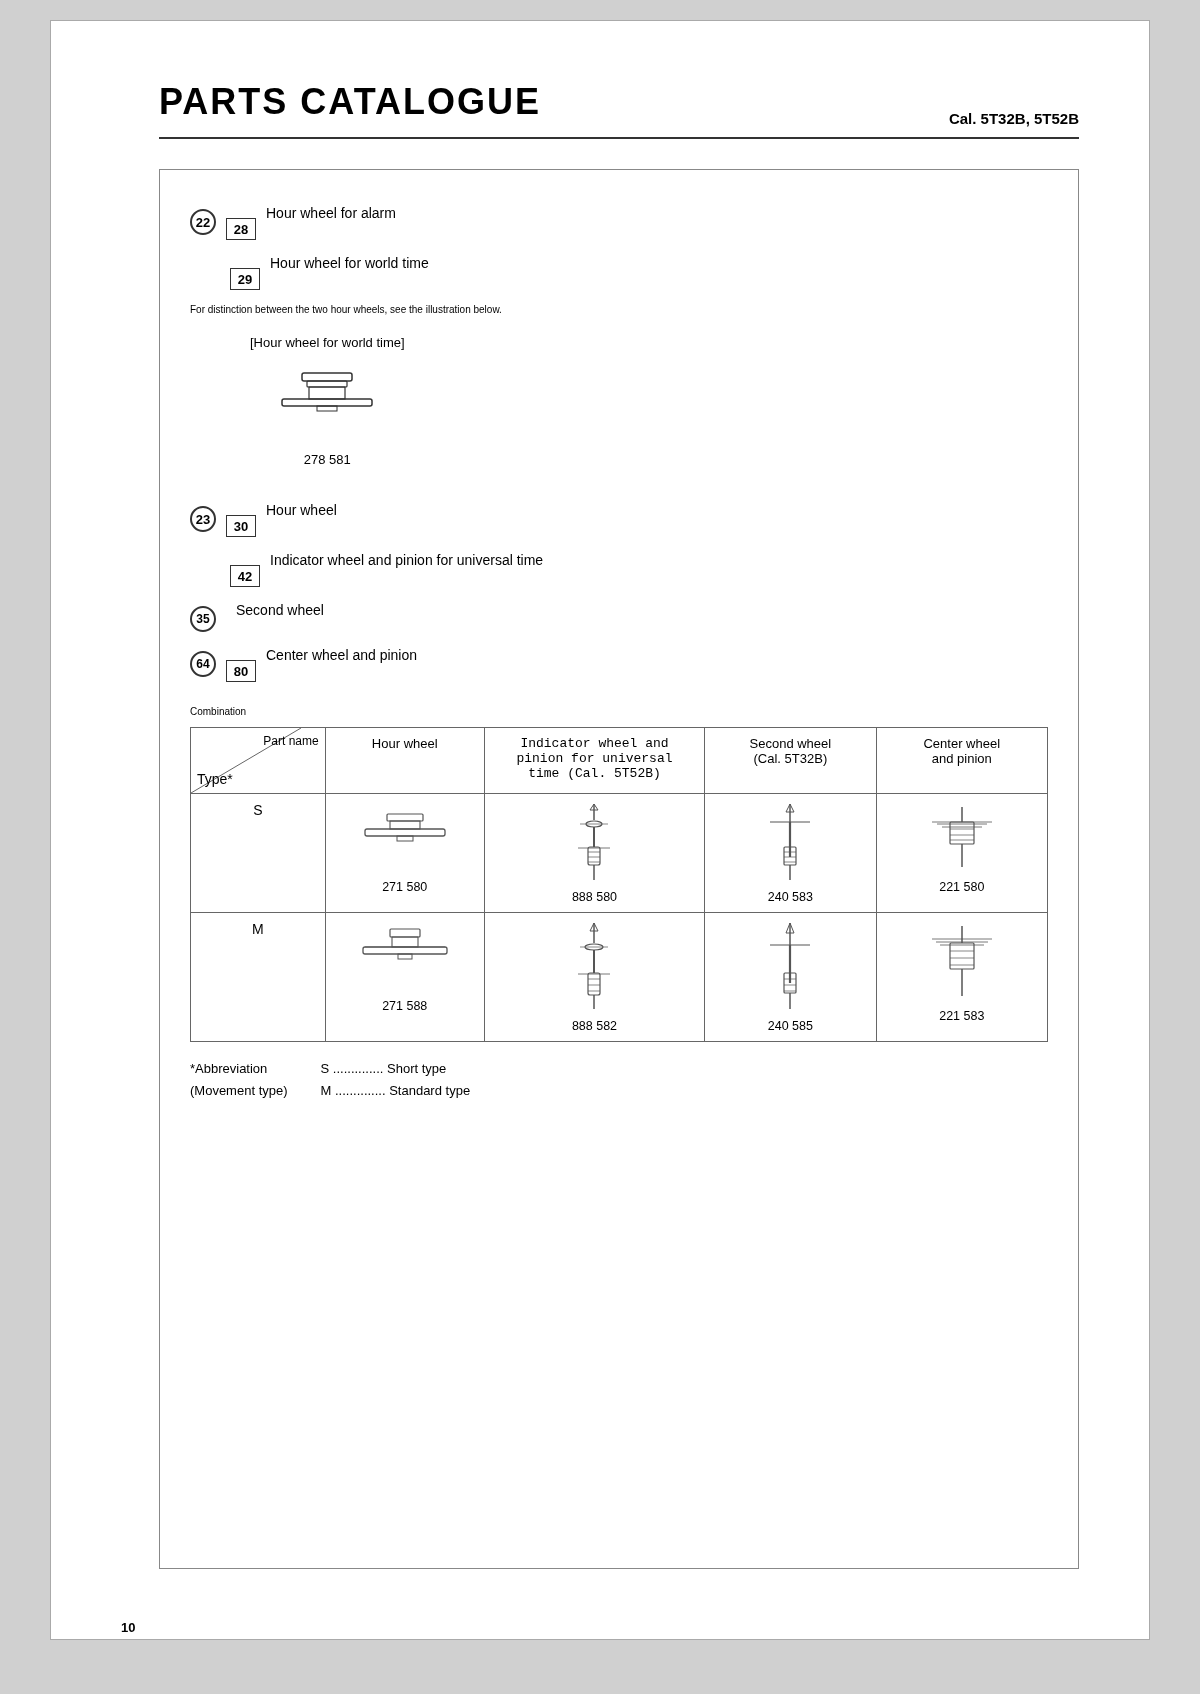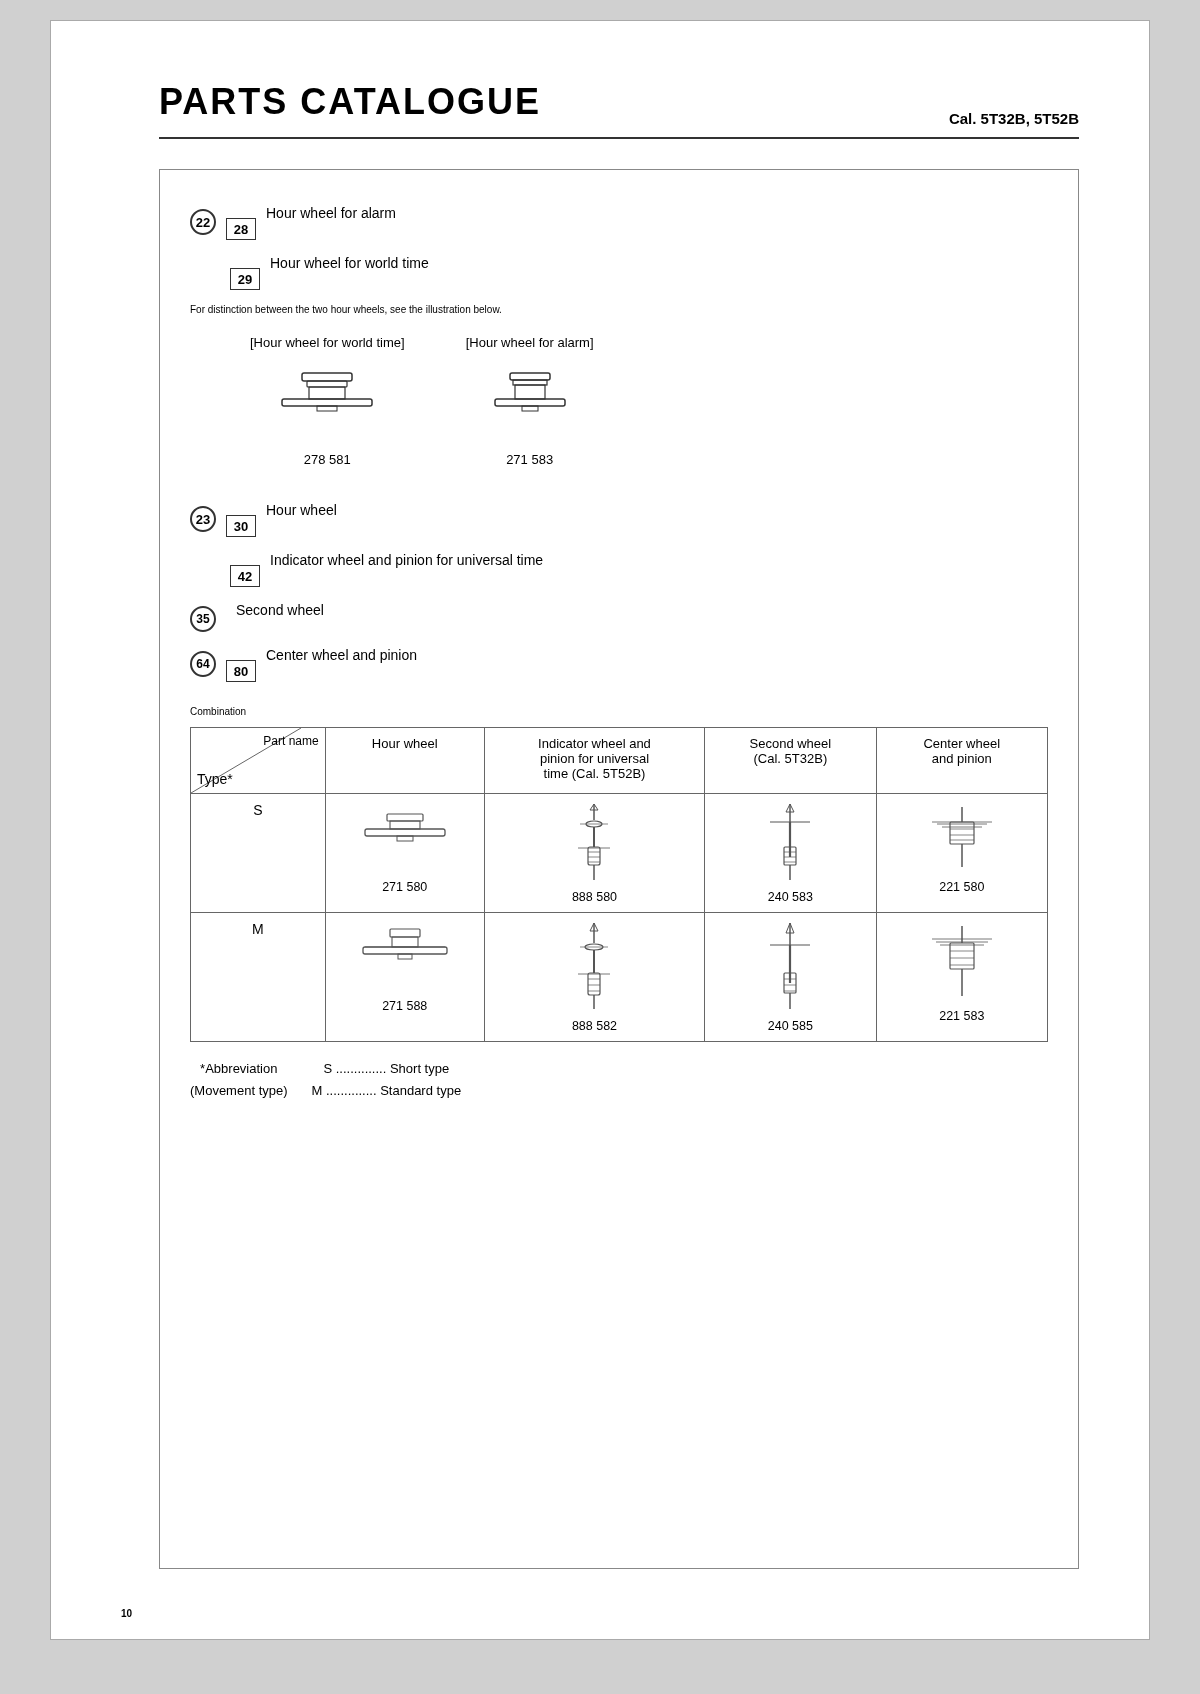"[Hour wheel for alarm]" div.illus-block { html: <div> <div>[Hour wheel for alarm]</div> <div> <svg> <rect></rect> <rect></rect> <rect></rect> <rect></rect> <rect></rect> </svg> </div> <div>271 583</div> </div> -> none }
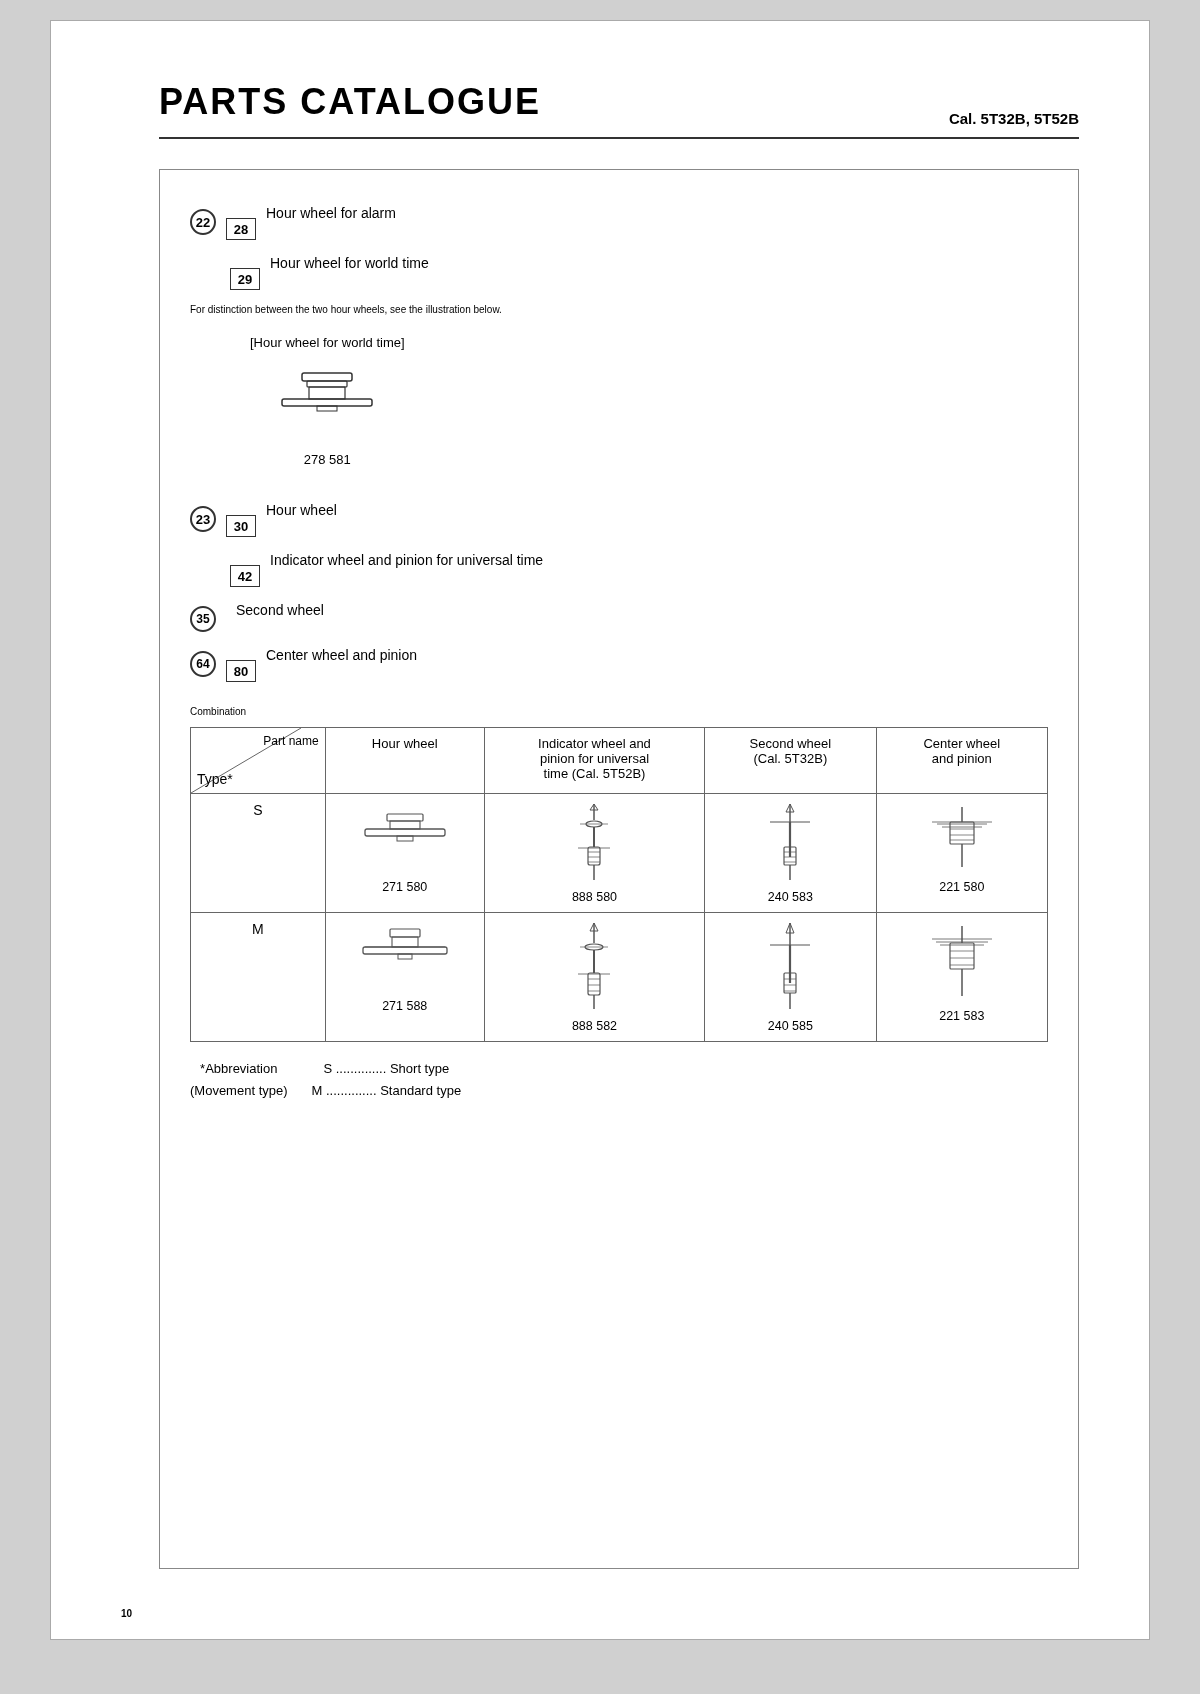"Indicator wheel and" th { font-family: none -> Liberation Mono, monospace }
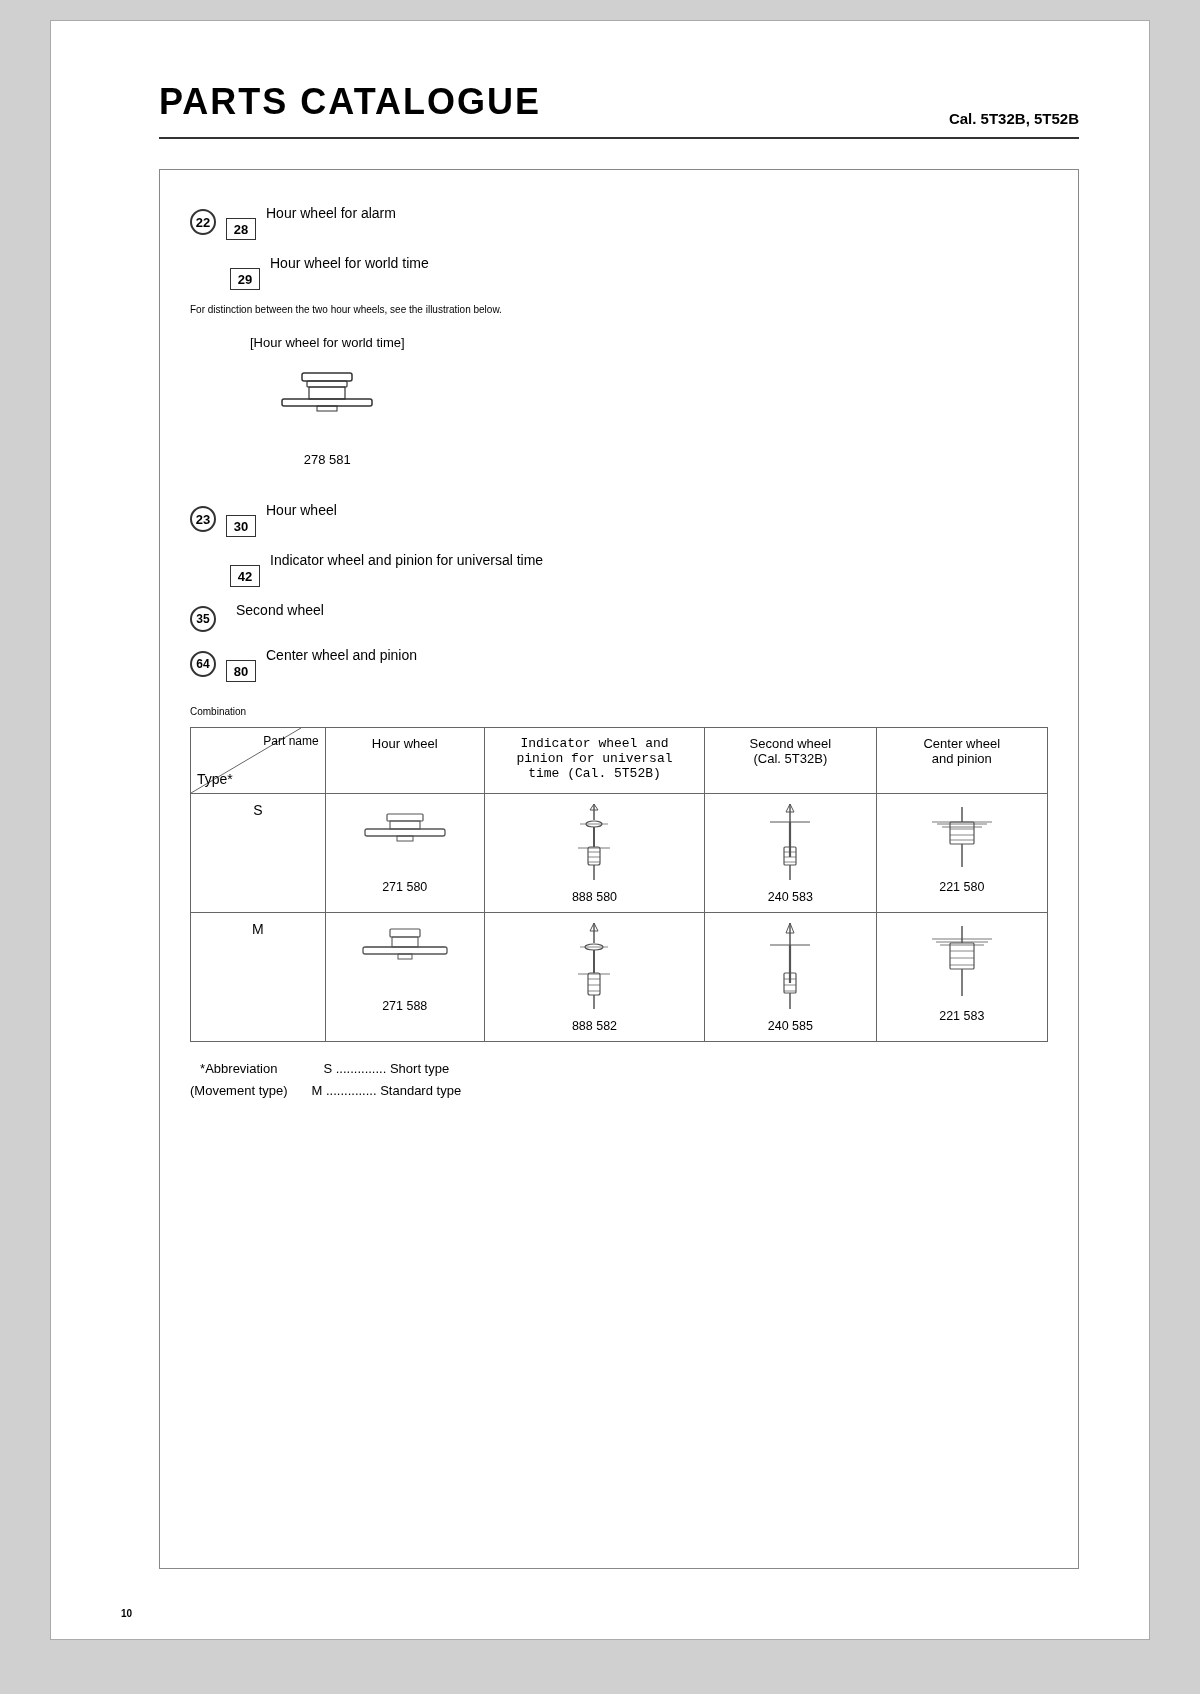"*Abbreviation" div { gap: 24px -> 33px; text-align: center -> none }
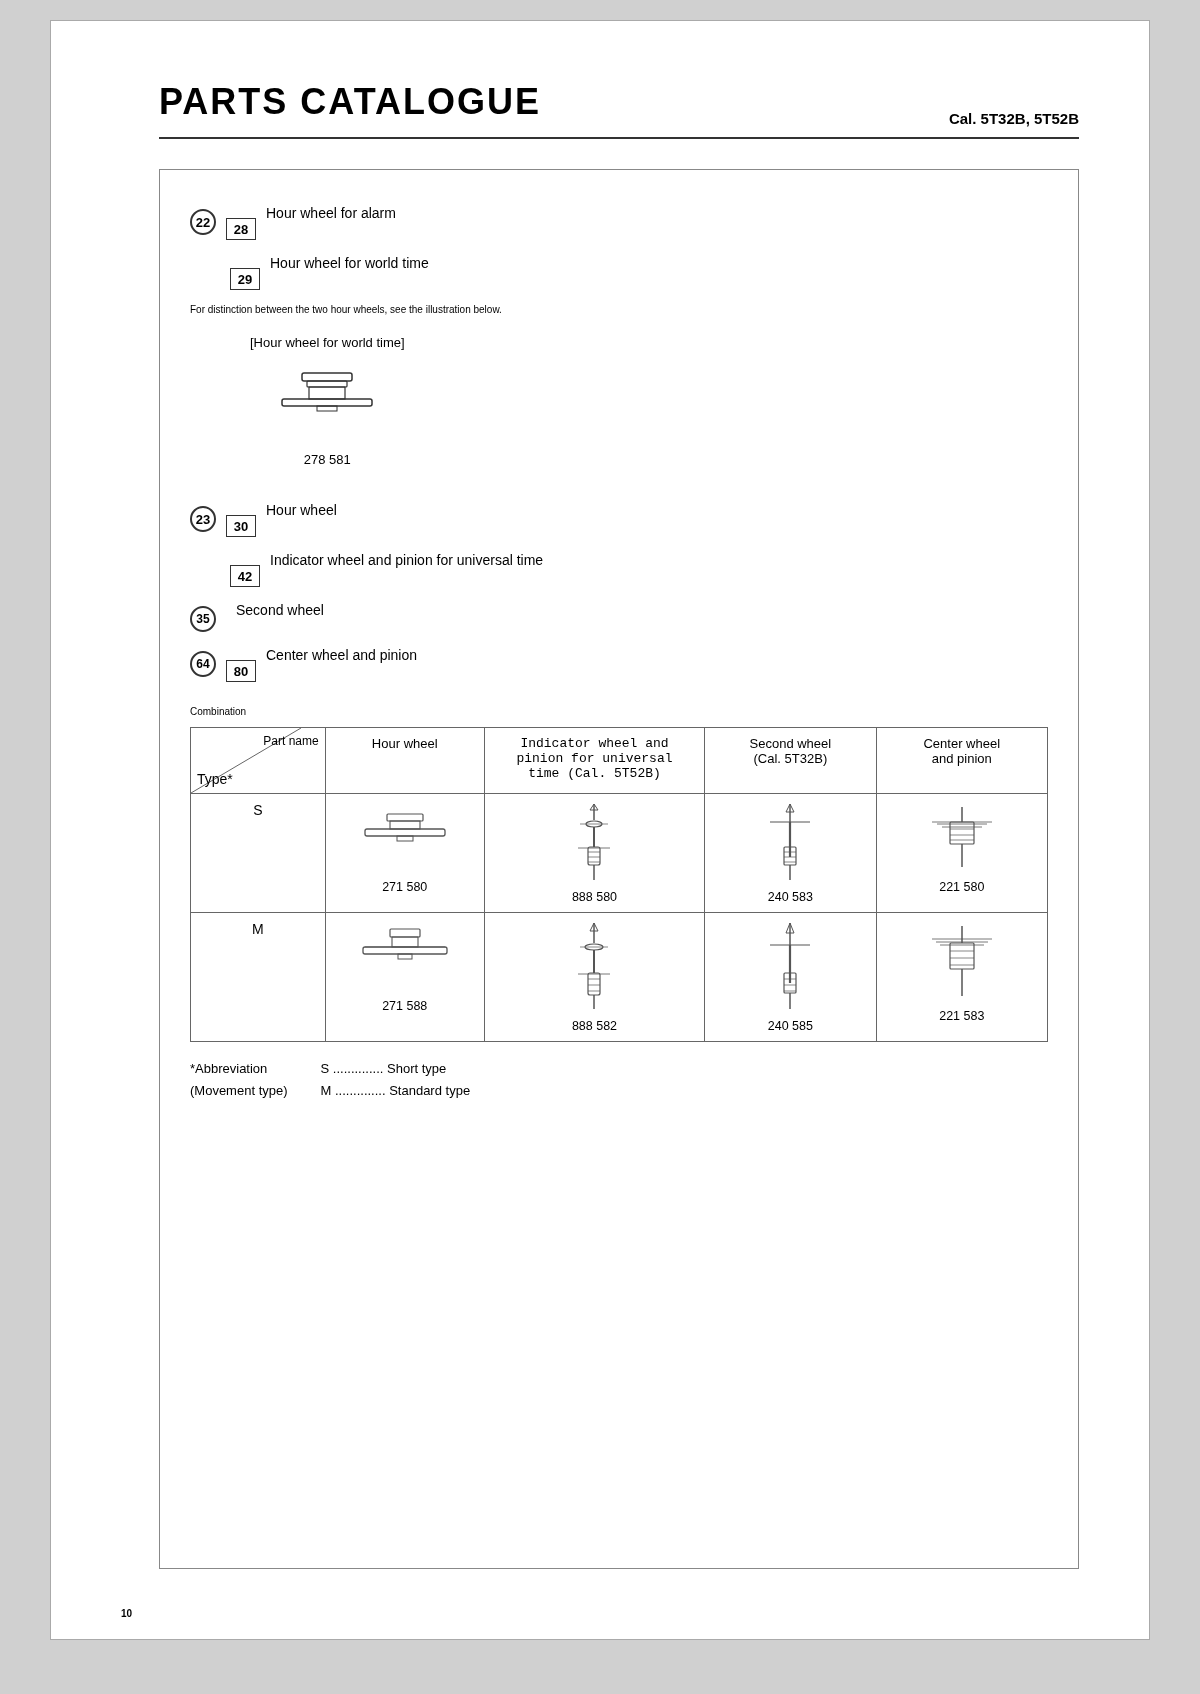"10" .page-num { bottom: 20px -> 4px; font-size: 10px -> 13px }
